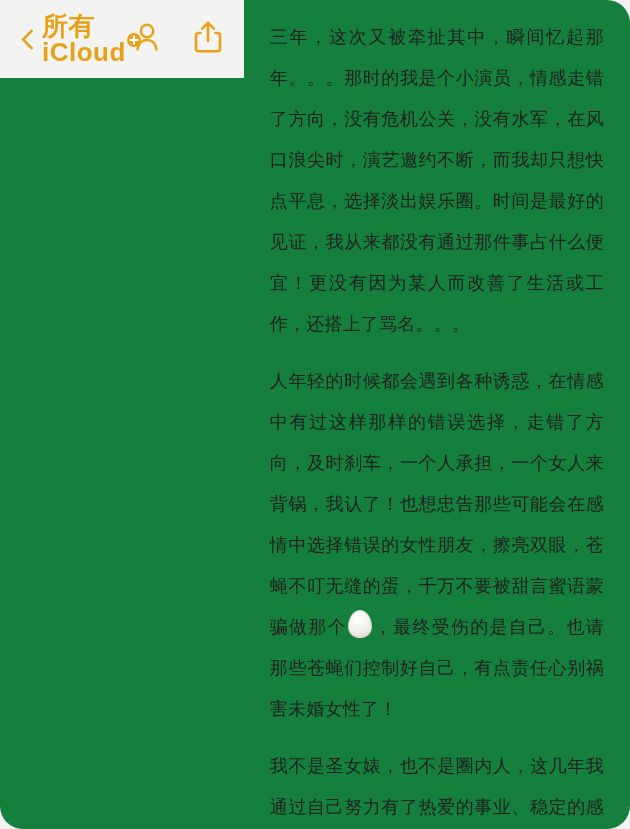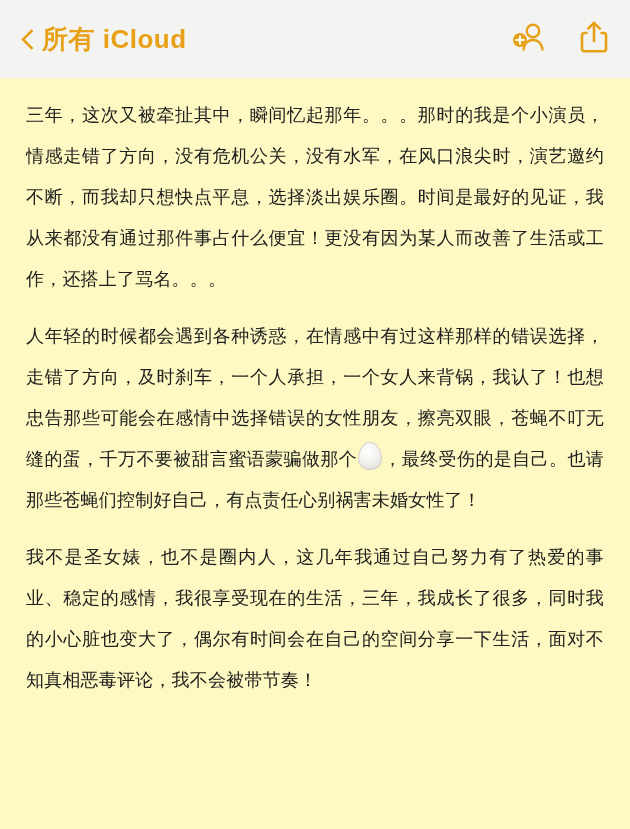"所有 iCloud" .screen { background: #fef9c3 -> #15803d; border-radius: none -> 23px; flex-direction: column -> none }
